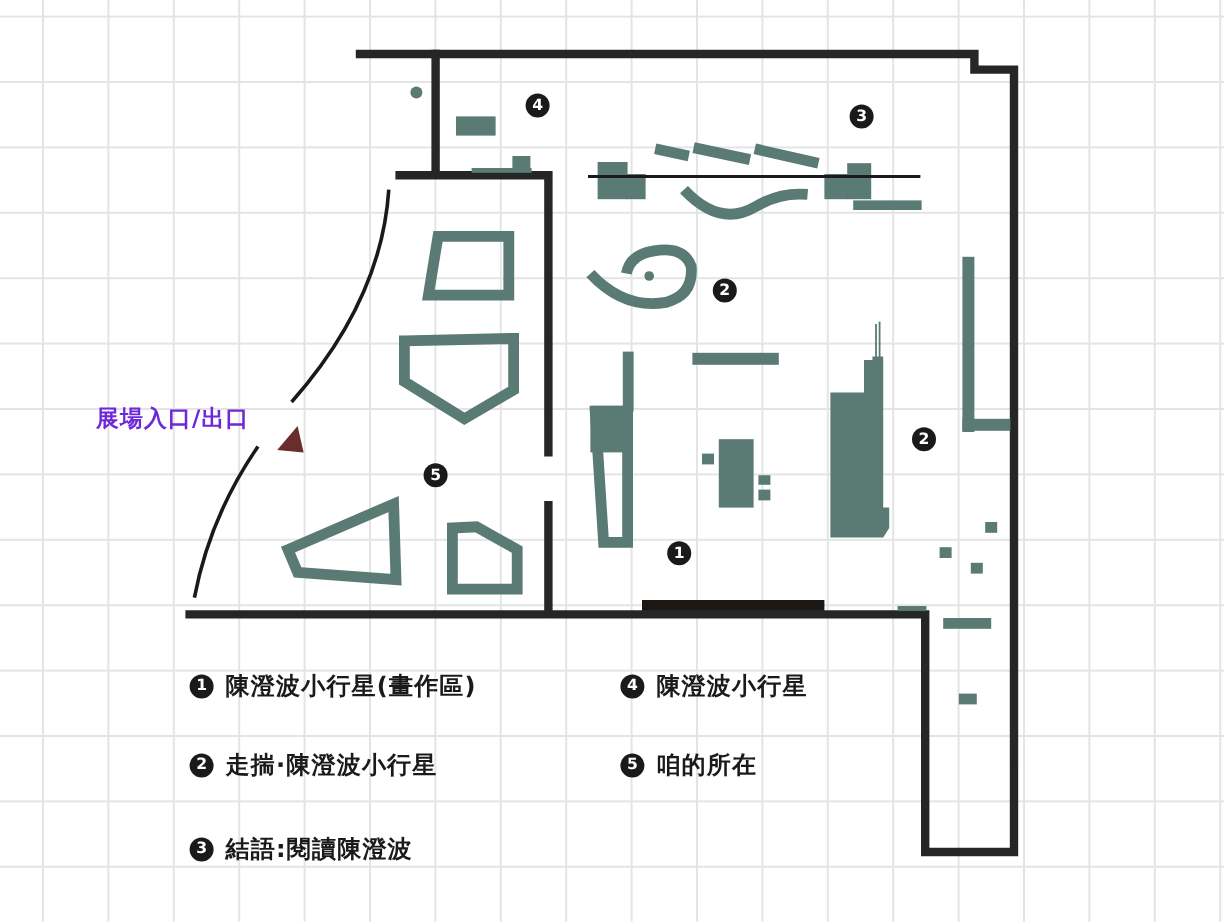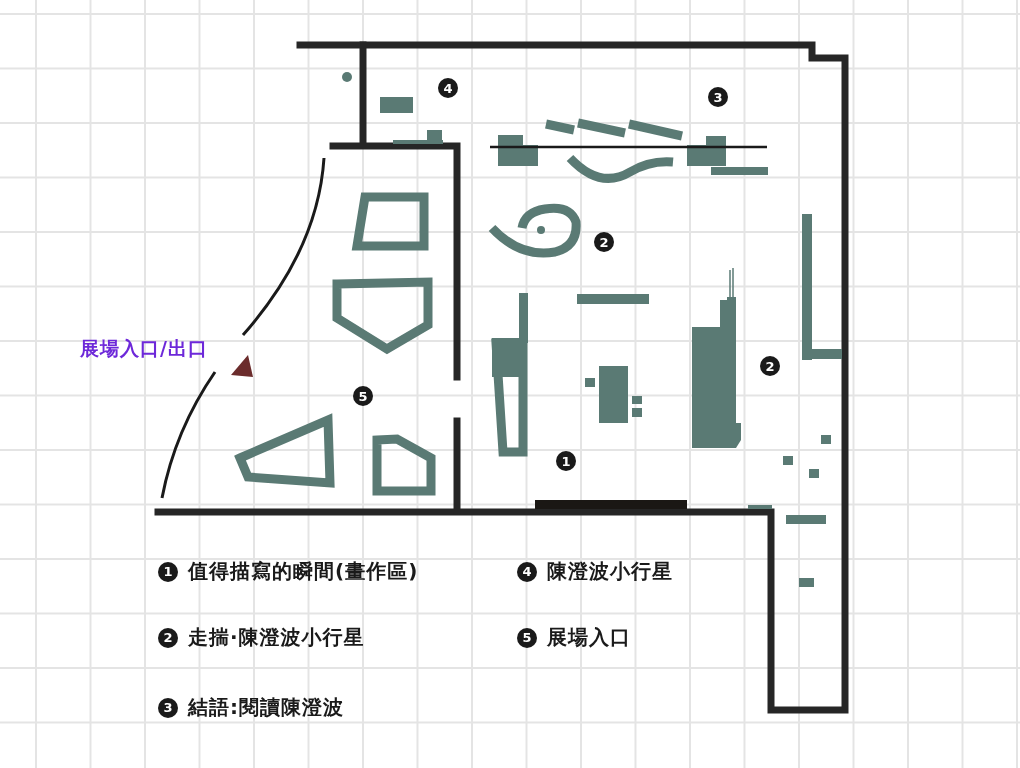"值得描寫的瞬間(畫作區)" span { text: 值得描寫的瞬間 -> 陳澄波小行星 }
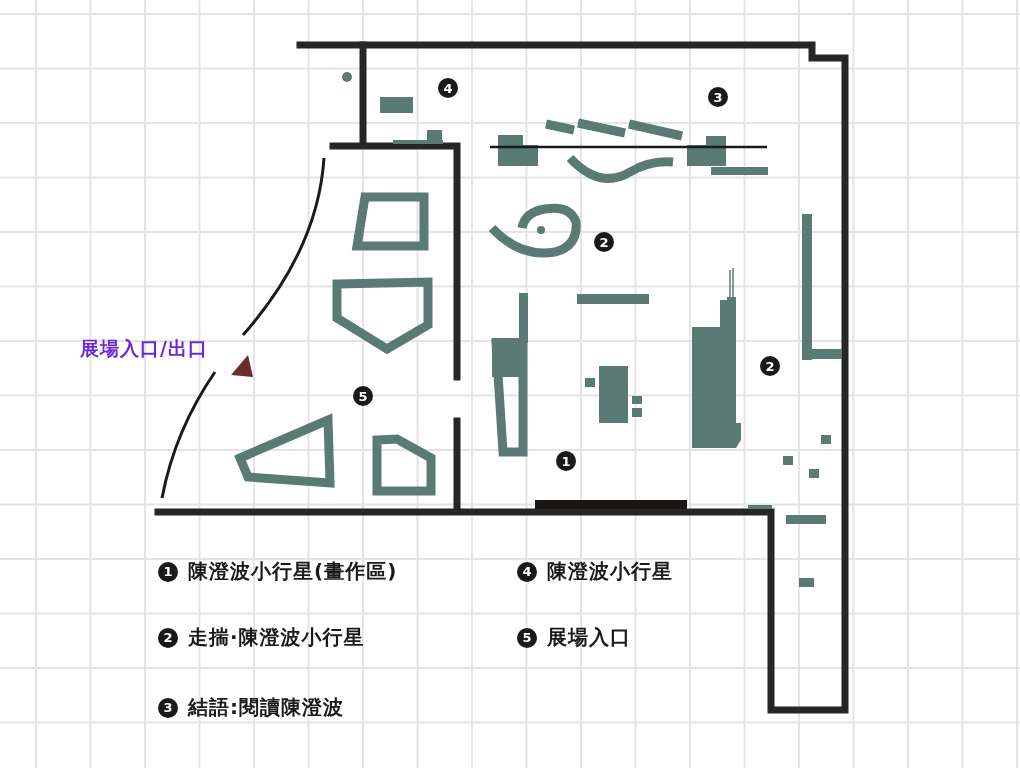"展場入口" span { text: 展場入口 -> 咱的所在 }
